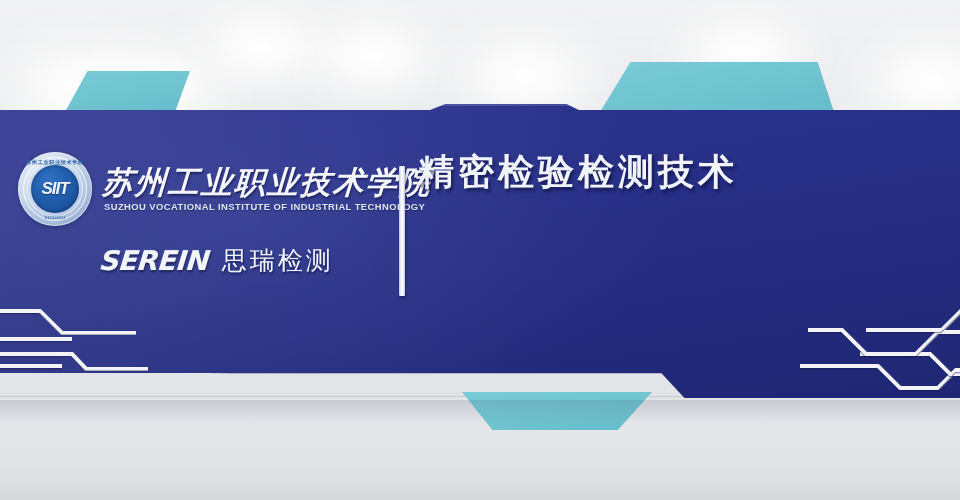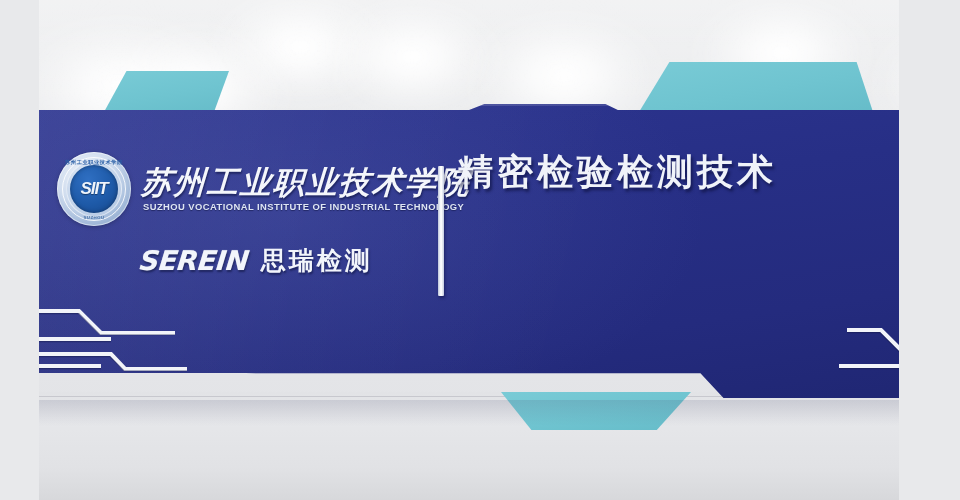"SIIT" #stage { margin-left: 39px -> none; width: 860px -> 960px }
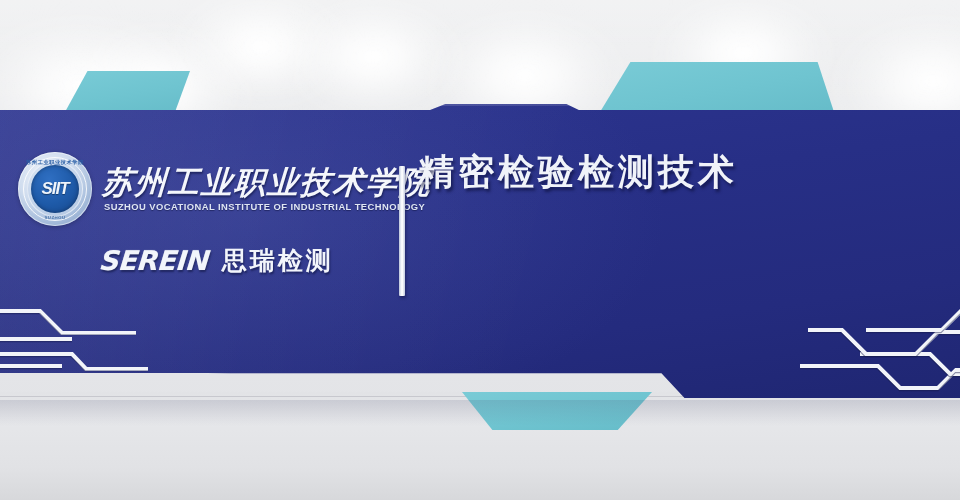"思瑞检测" .serein-cn { font-weight: 700 -> 400 }
